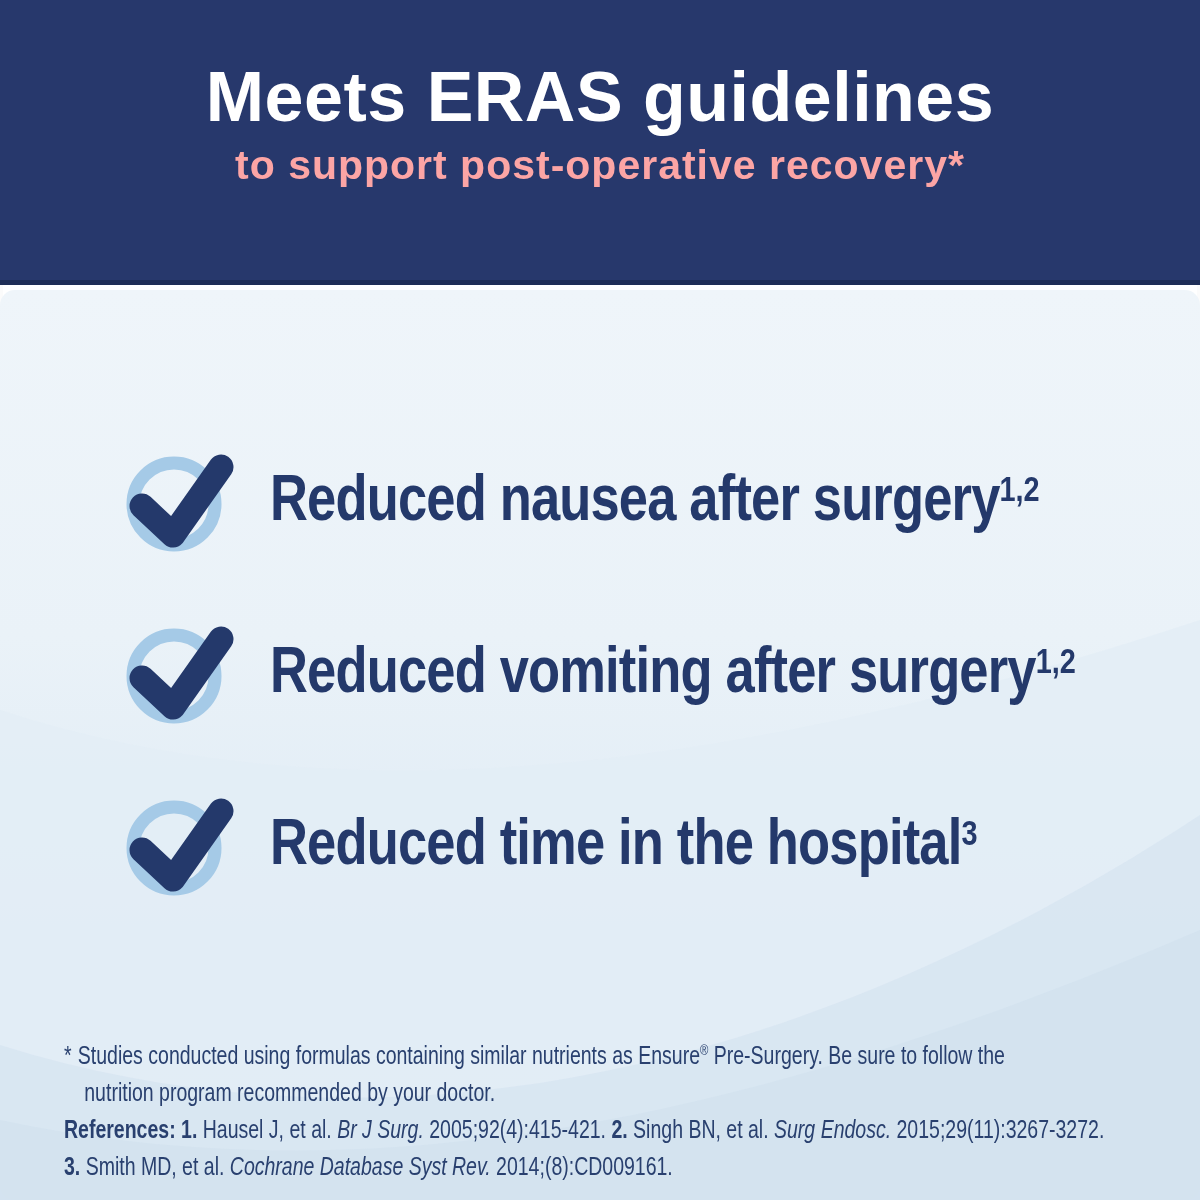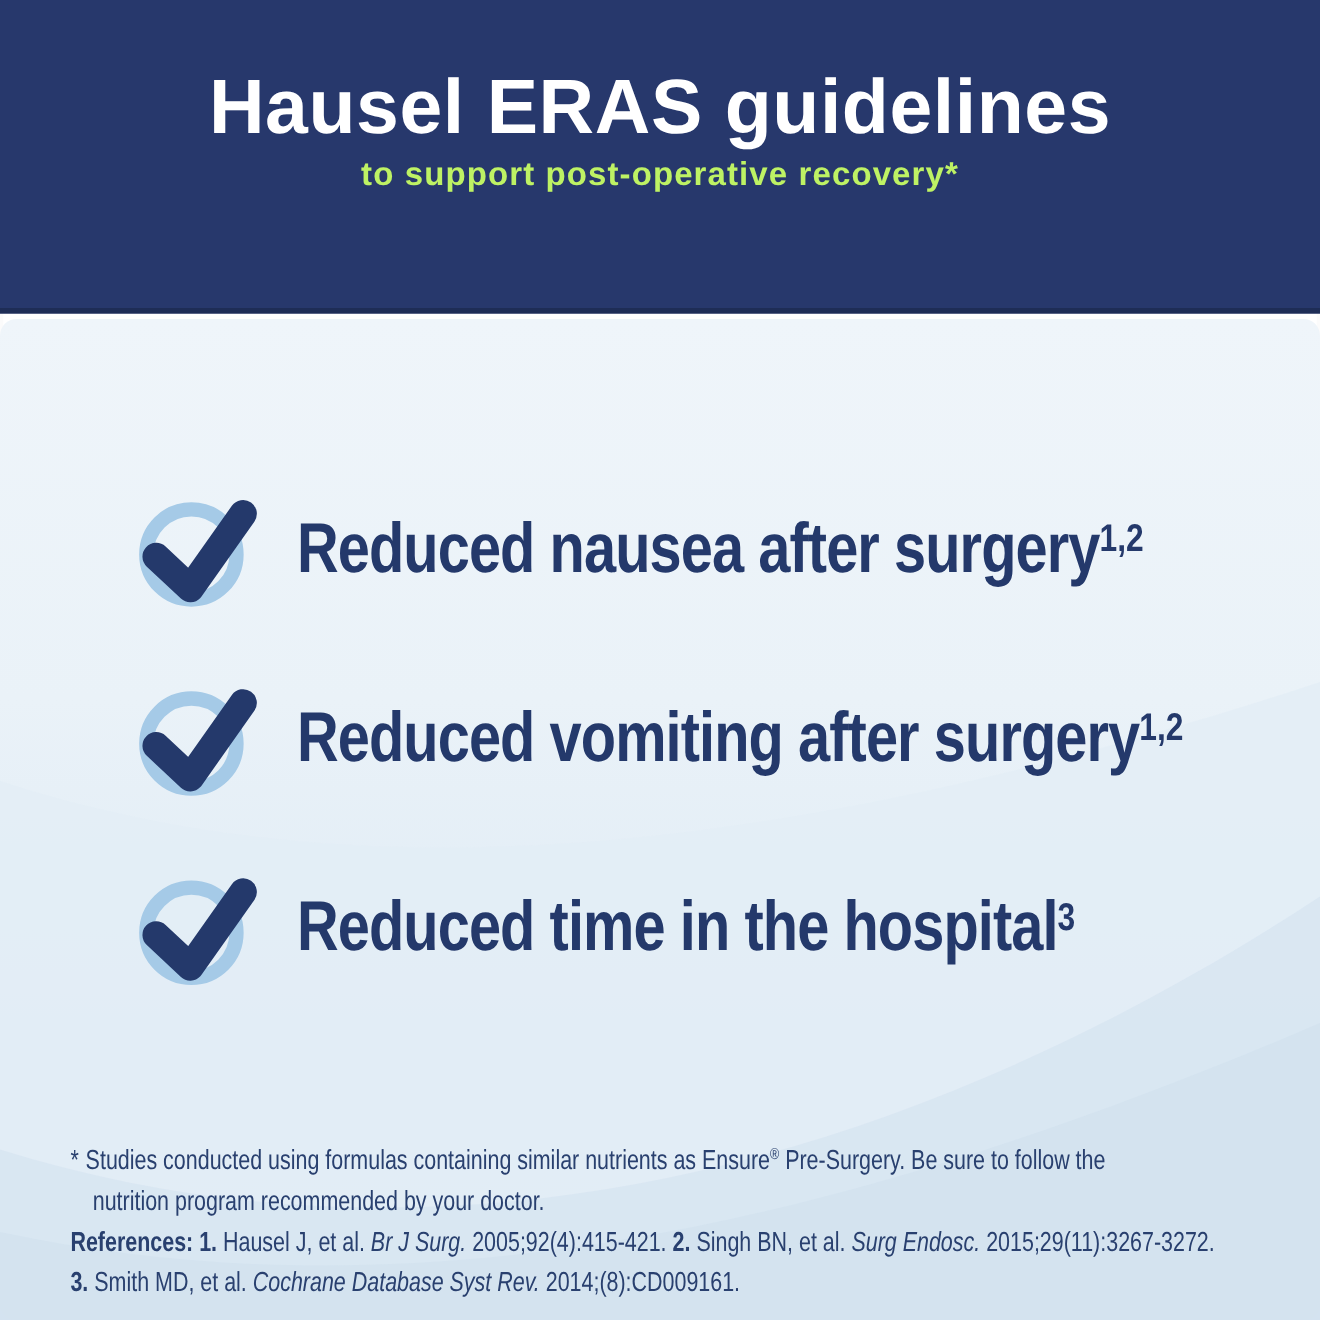"Hausel ERAS guidelines" div.header-title { text: Hausel -> Meets }
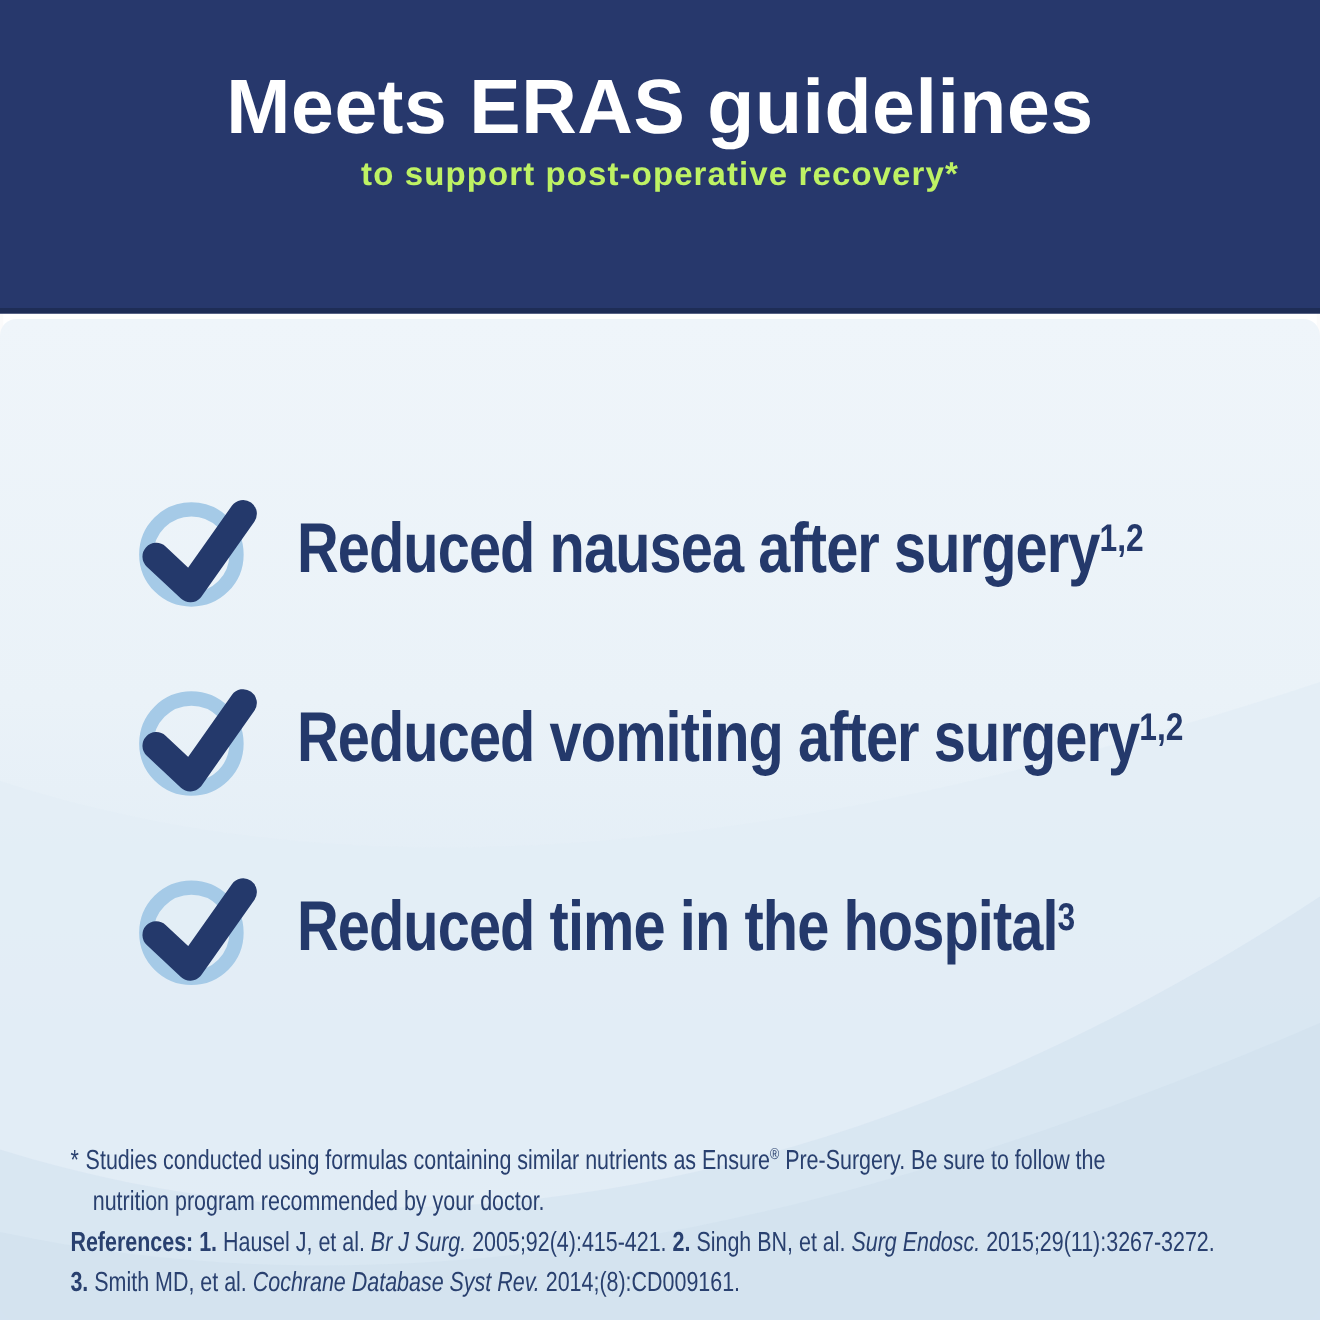"to support post-operative recovery*" .header-subtitle { color: #bef264 -> #fca5a5; font-size: 30px -> 41px }
